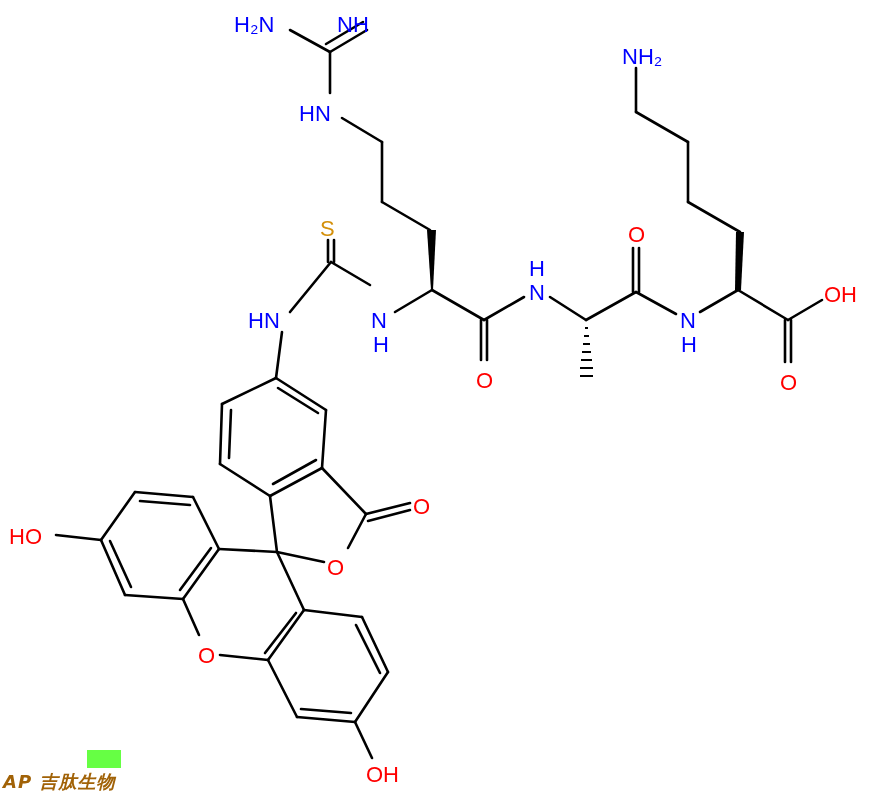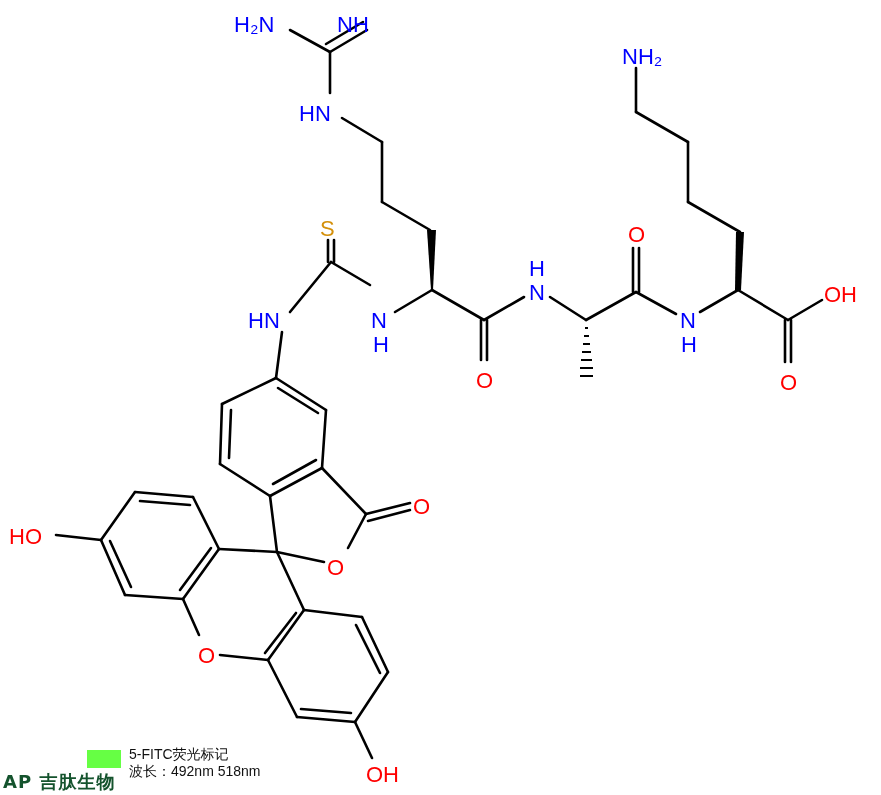"5-FITC荧光标记" div.legend-text { html: <div> <div>5-FITC荧光标记</div> <div>波长：492nm 518nm</div> </div> -> none }
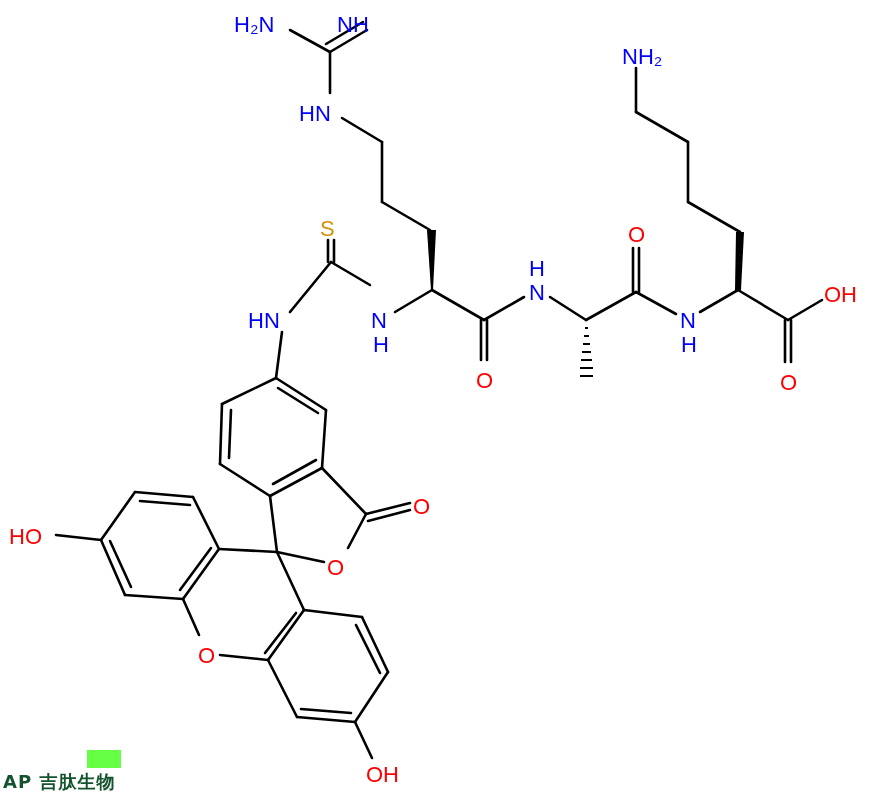"AP 吉肽生物" .watermark { color: #14532d -> #a16207; font-style: none -> italic }
